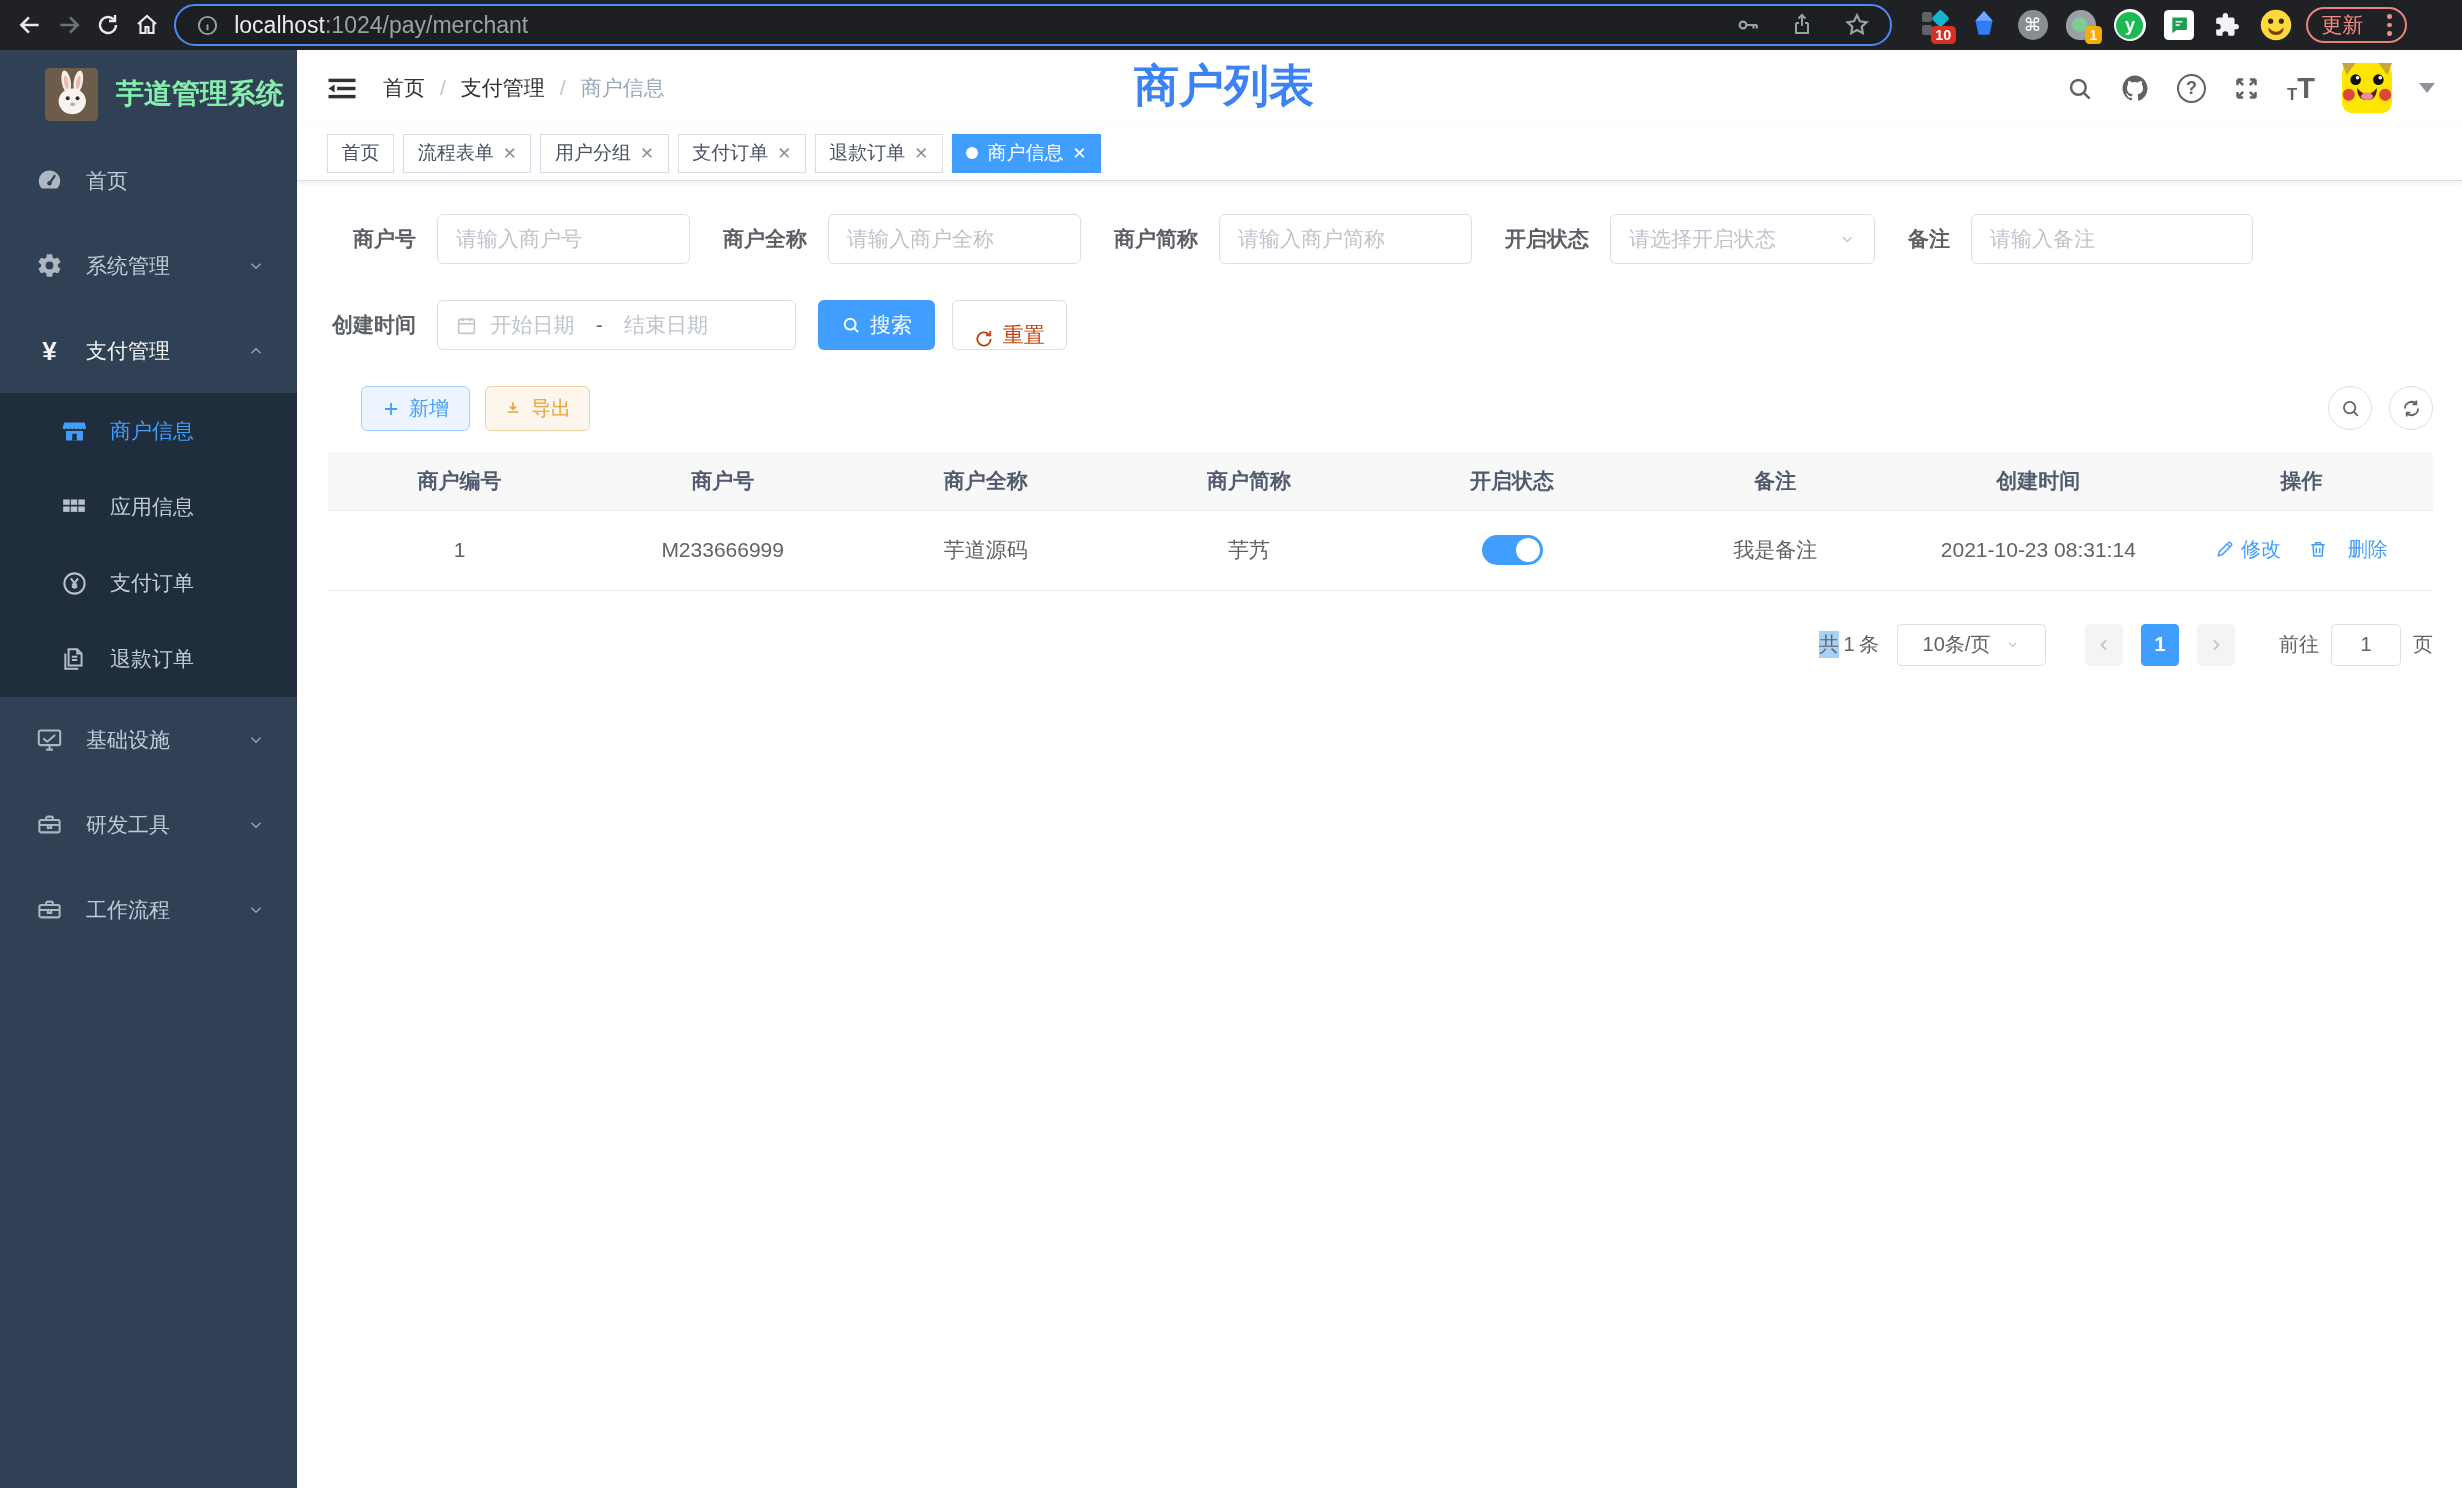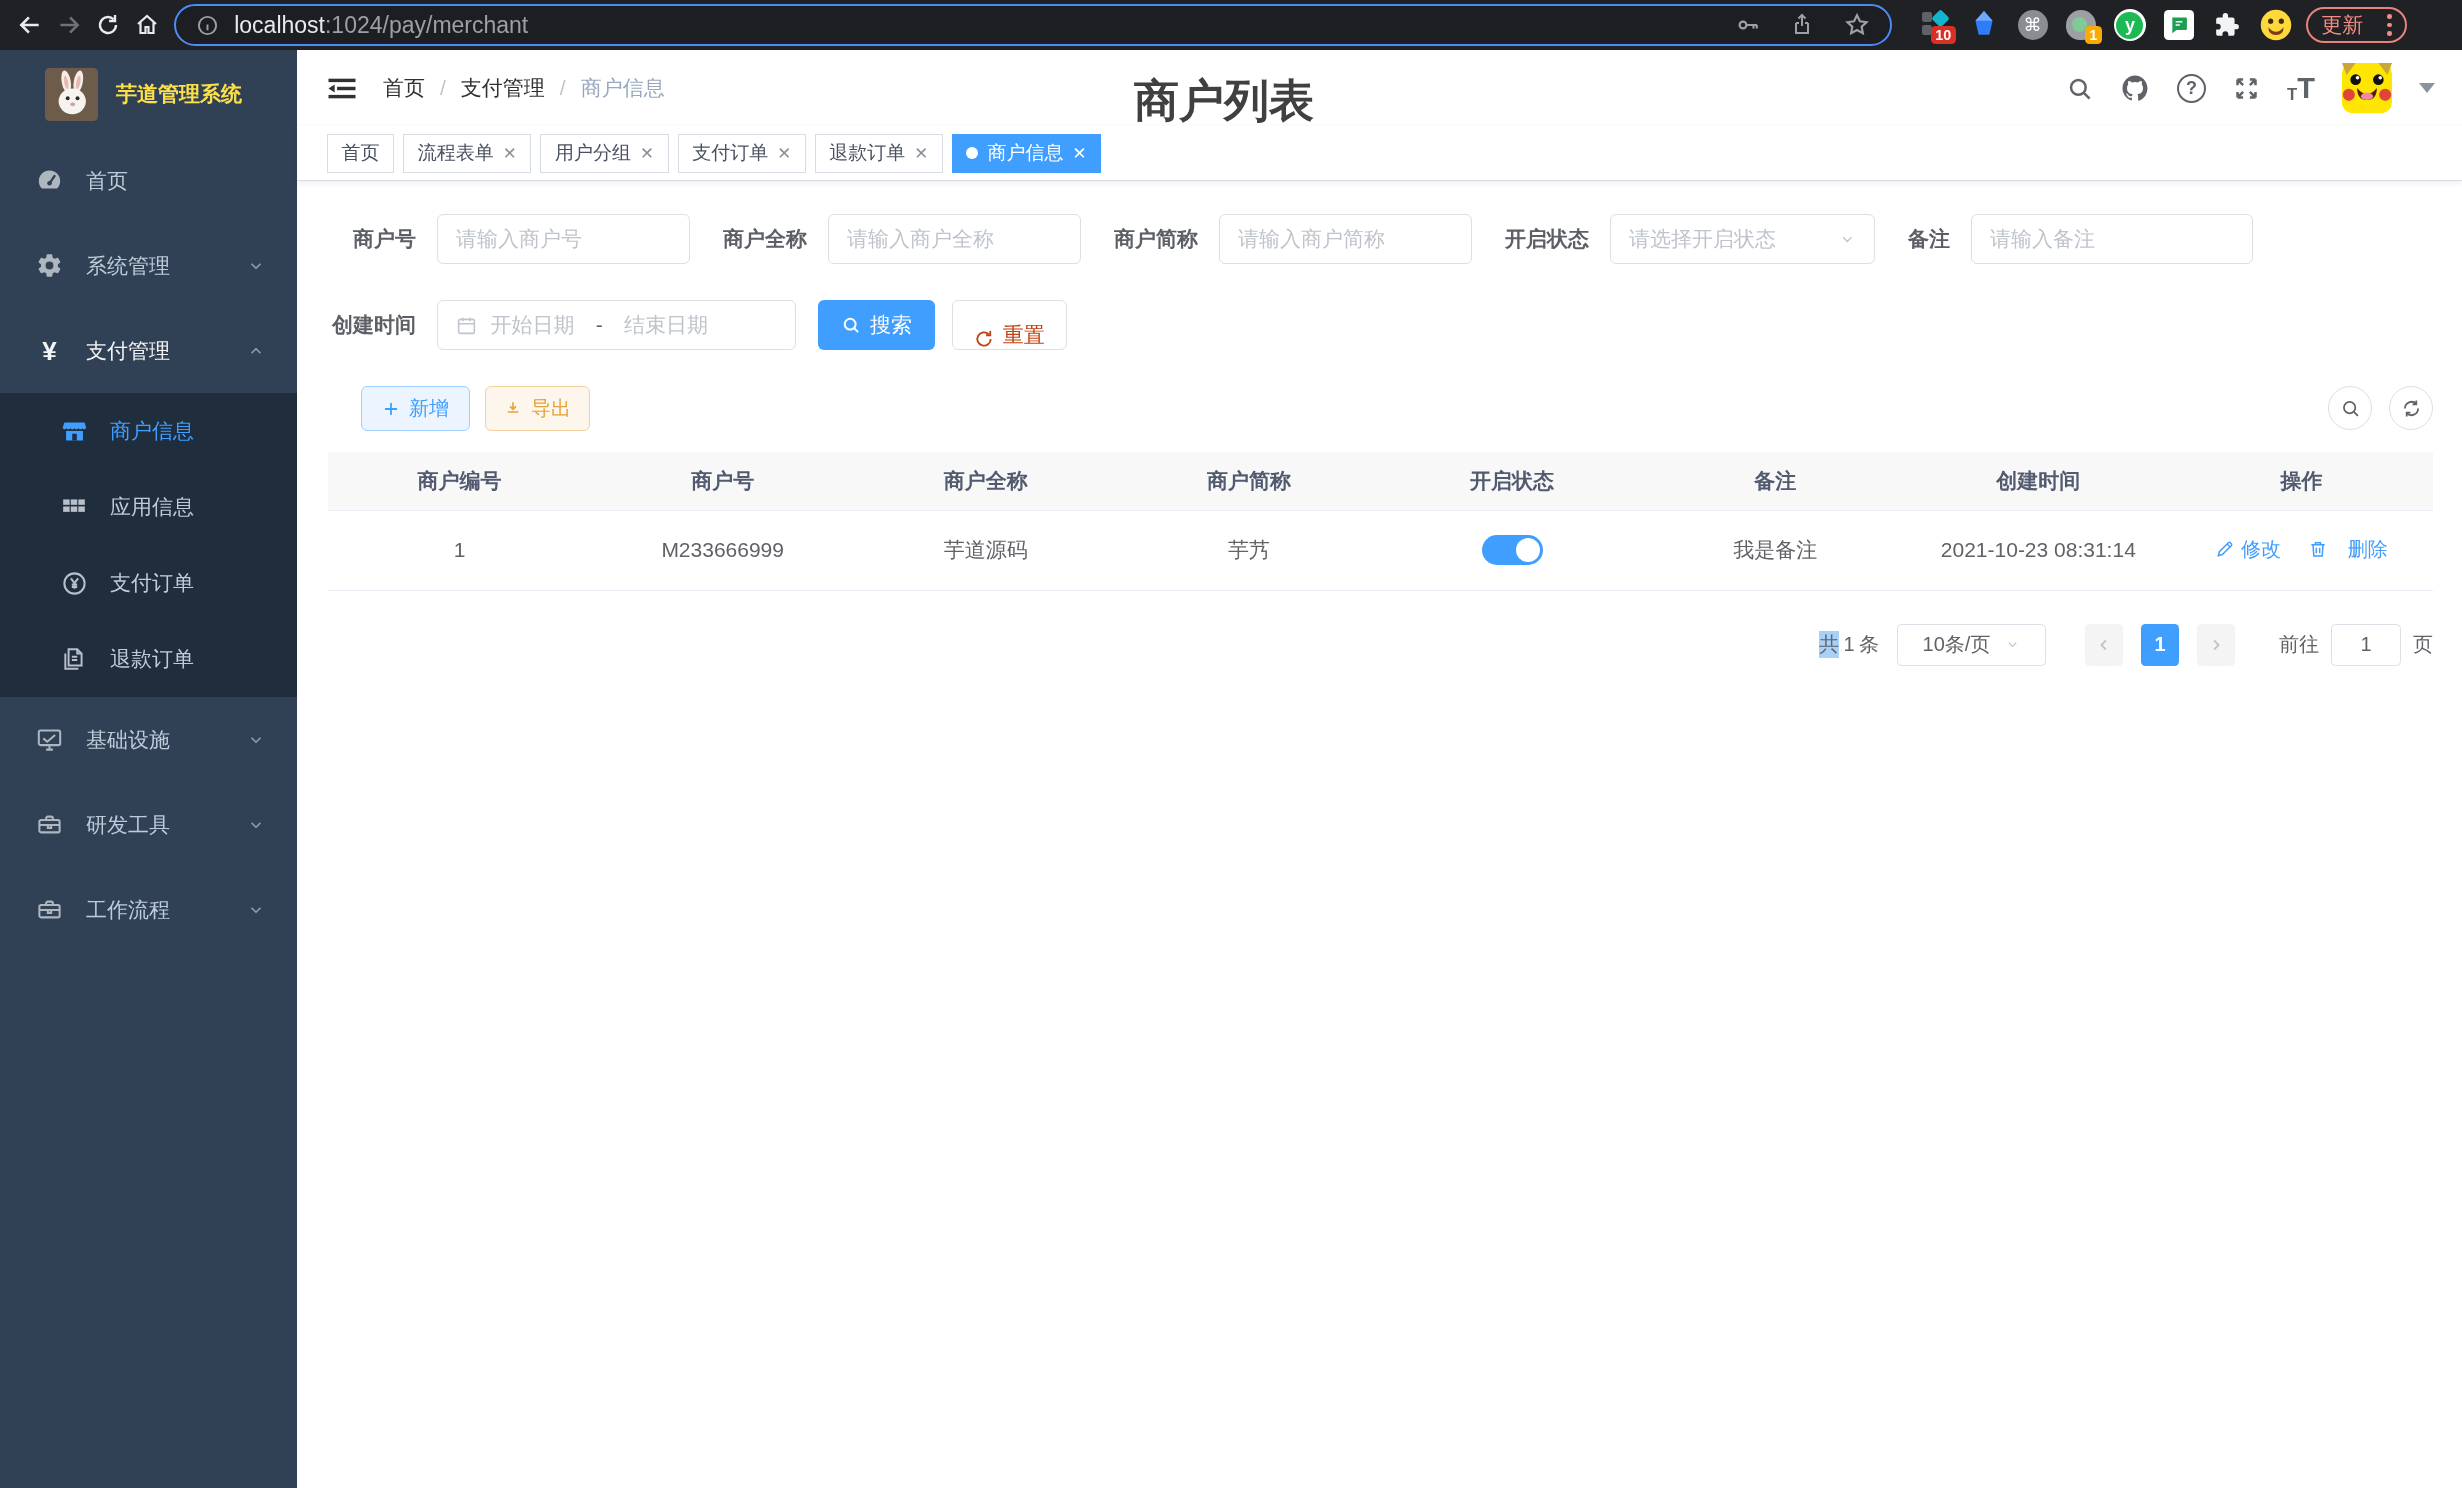"芋道管理系统" .logo-title { color: #fde047 -> #86efac; font-size: 21px -> 28px }
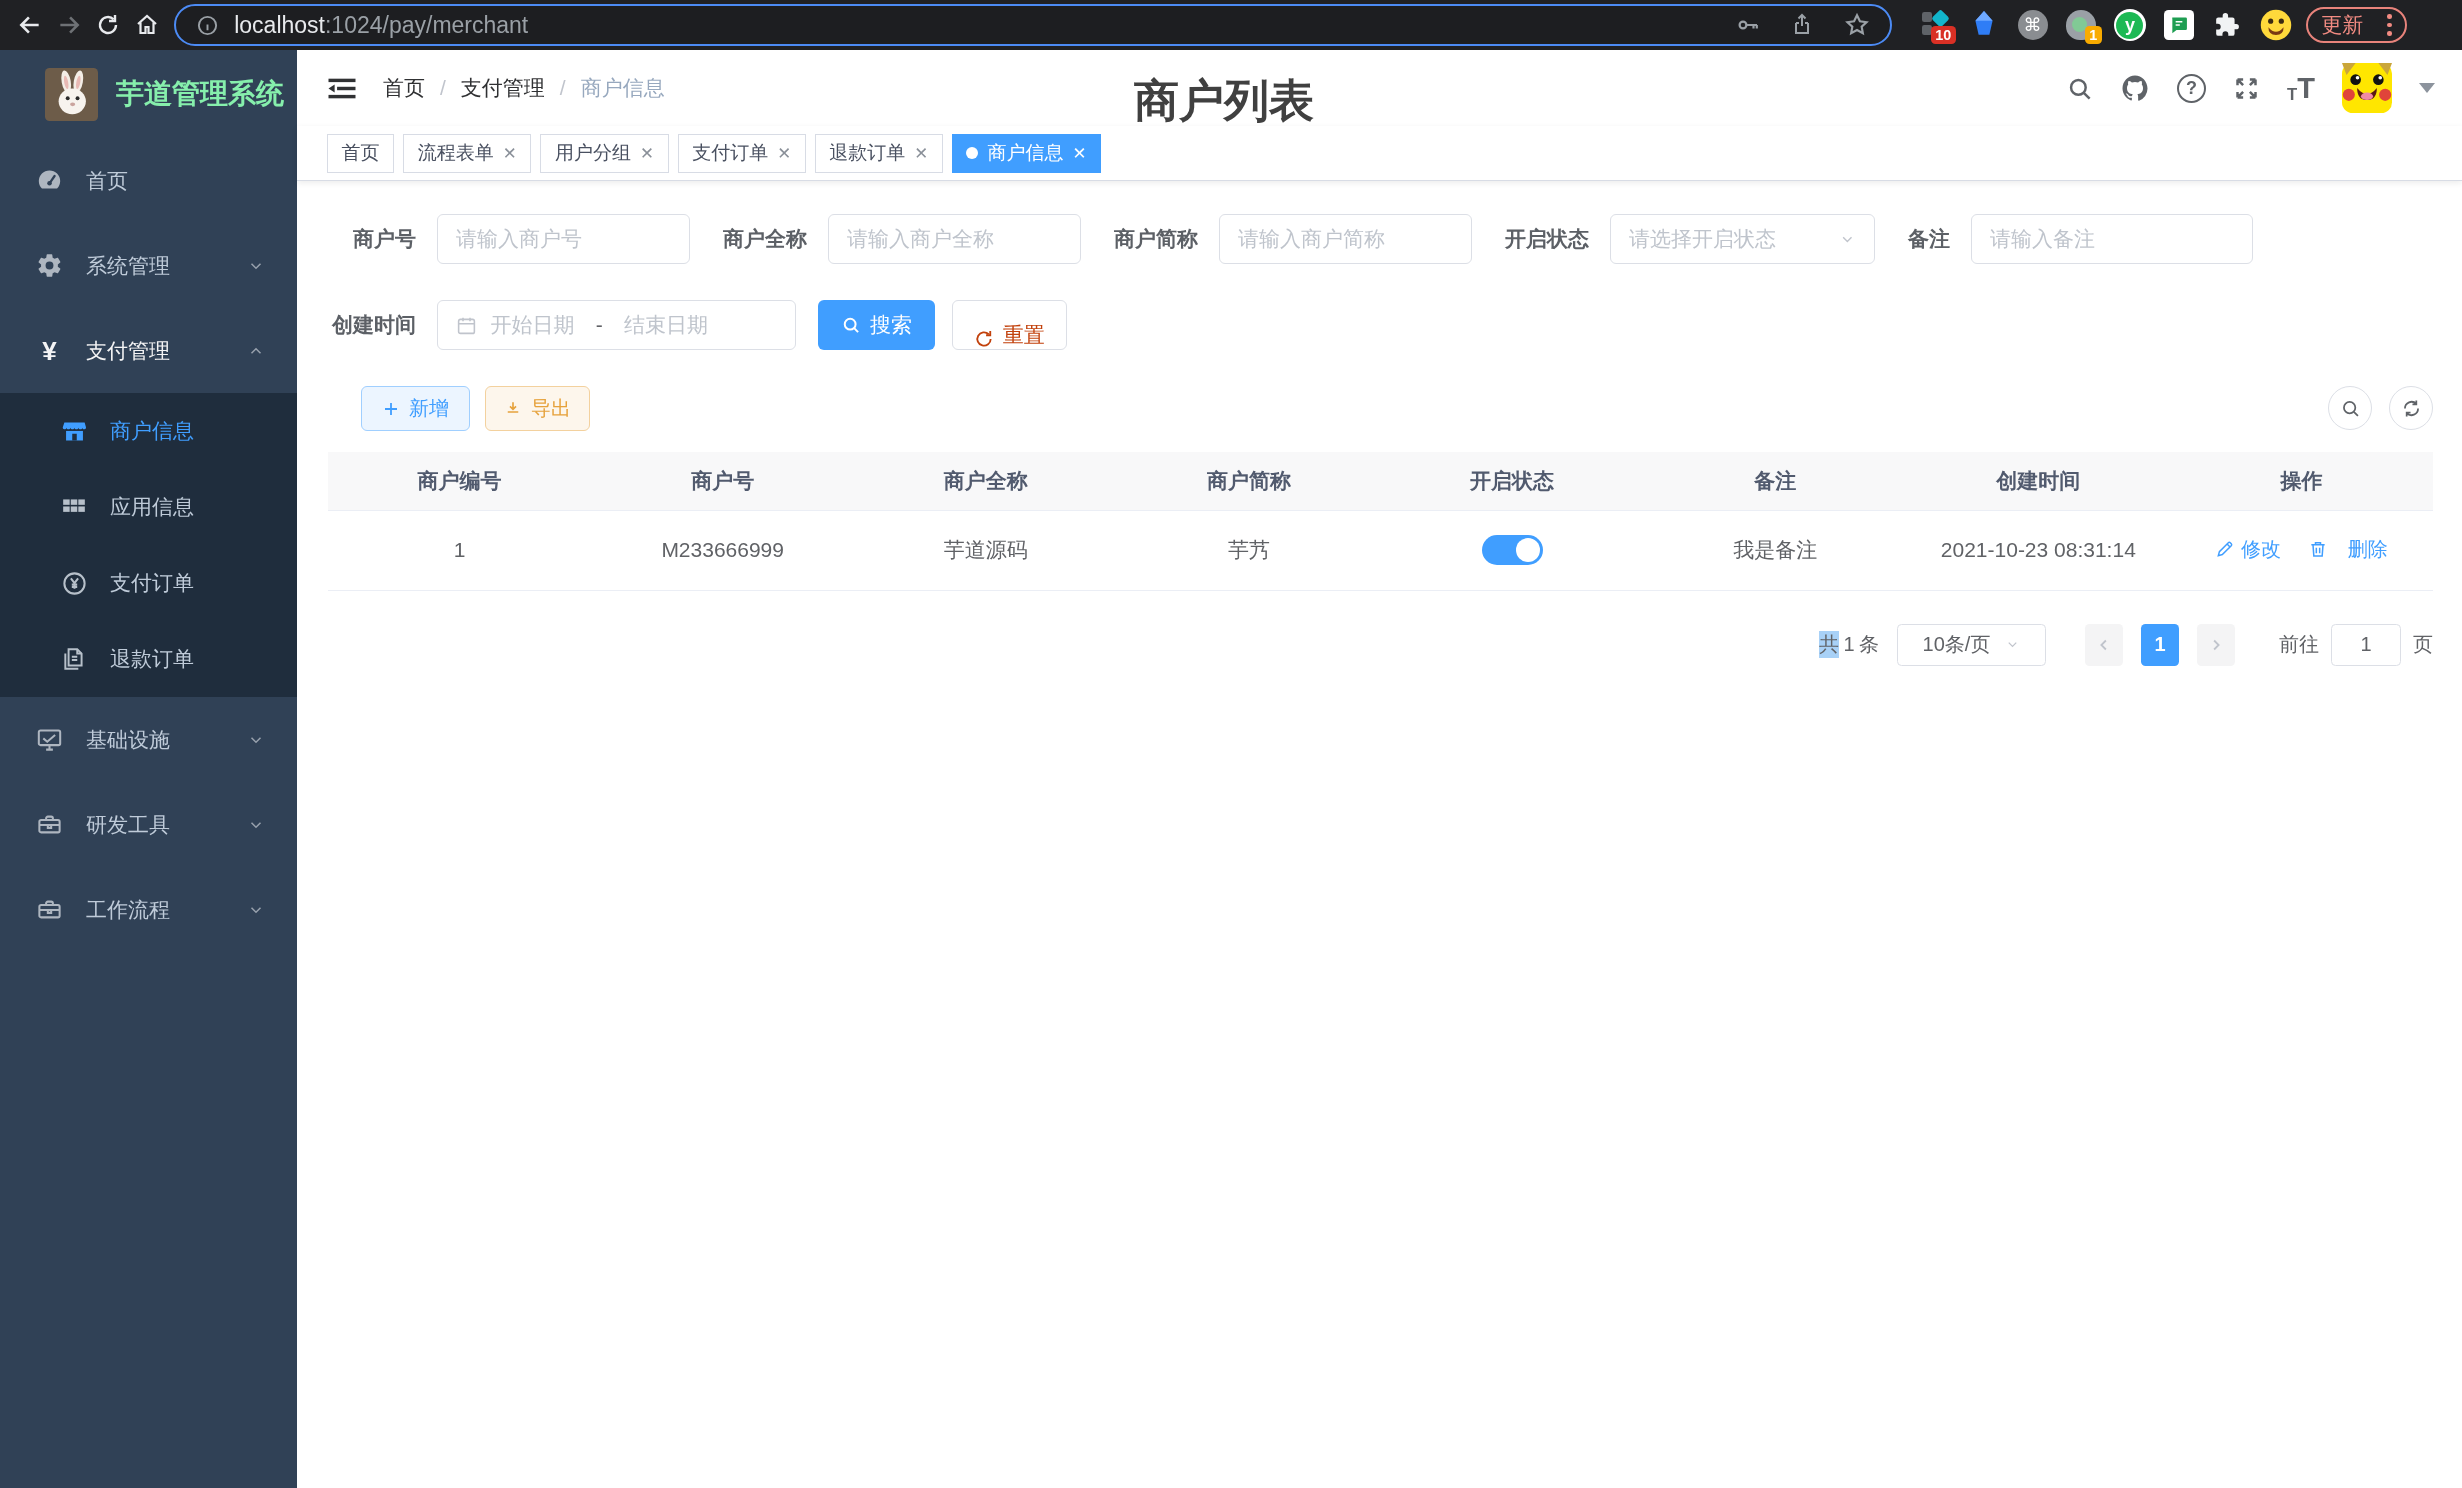"商户列表" .annotation { color: #404040 -> #3b82f6; top: 21px -> 6px }
